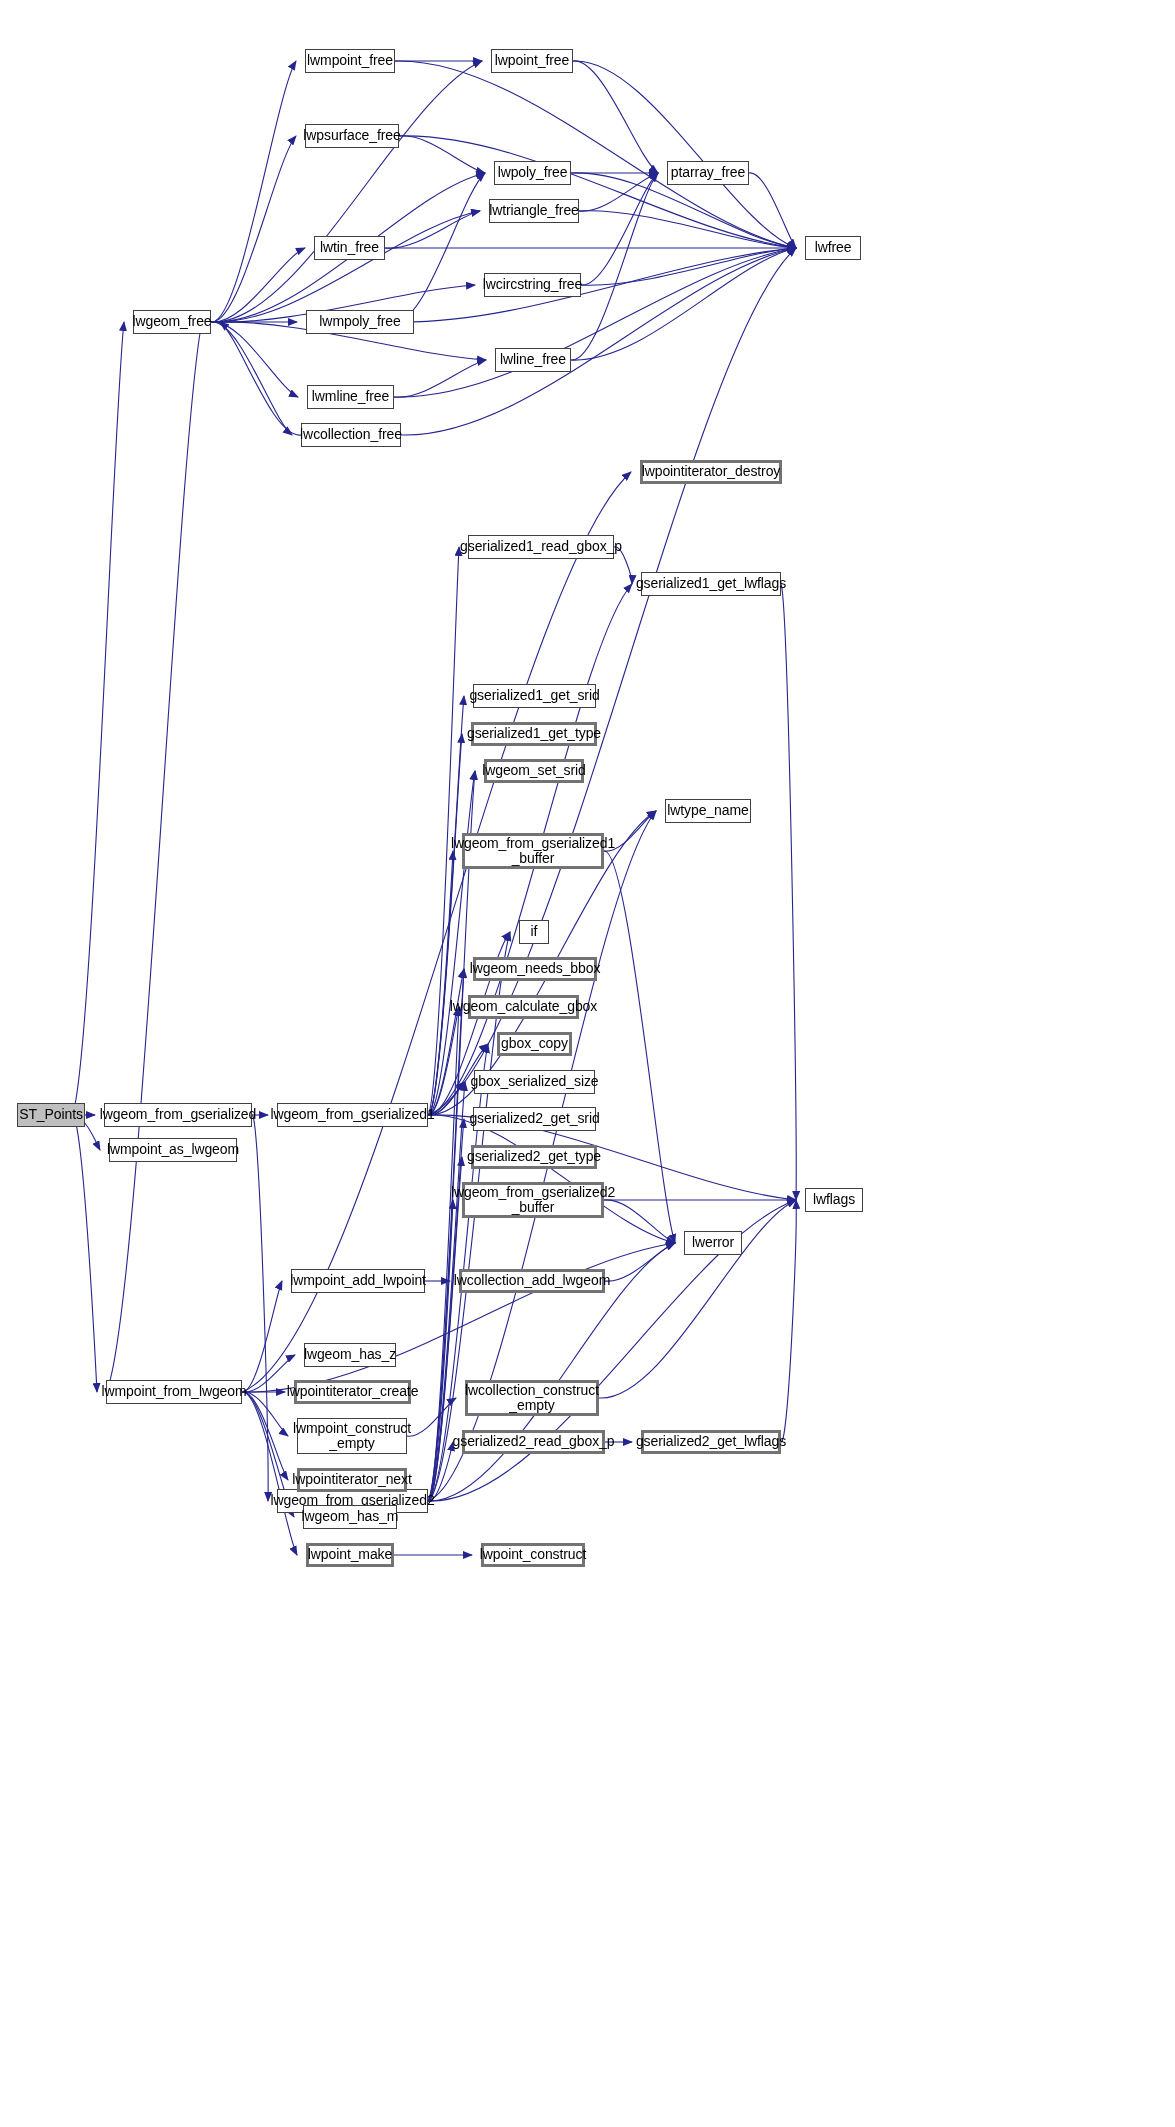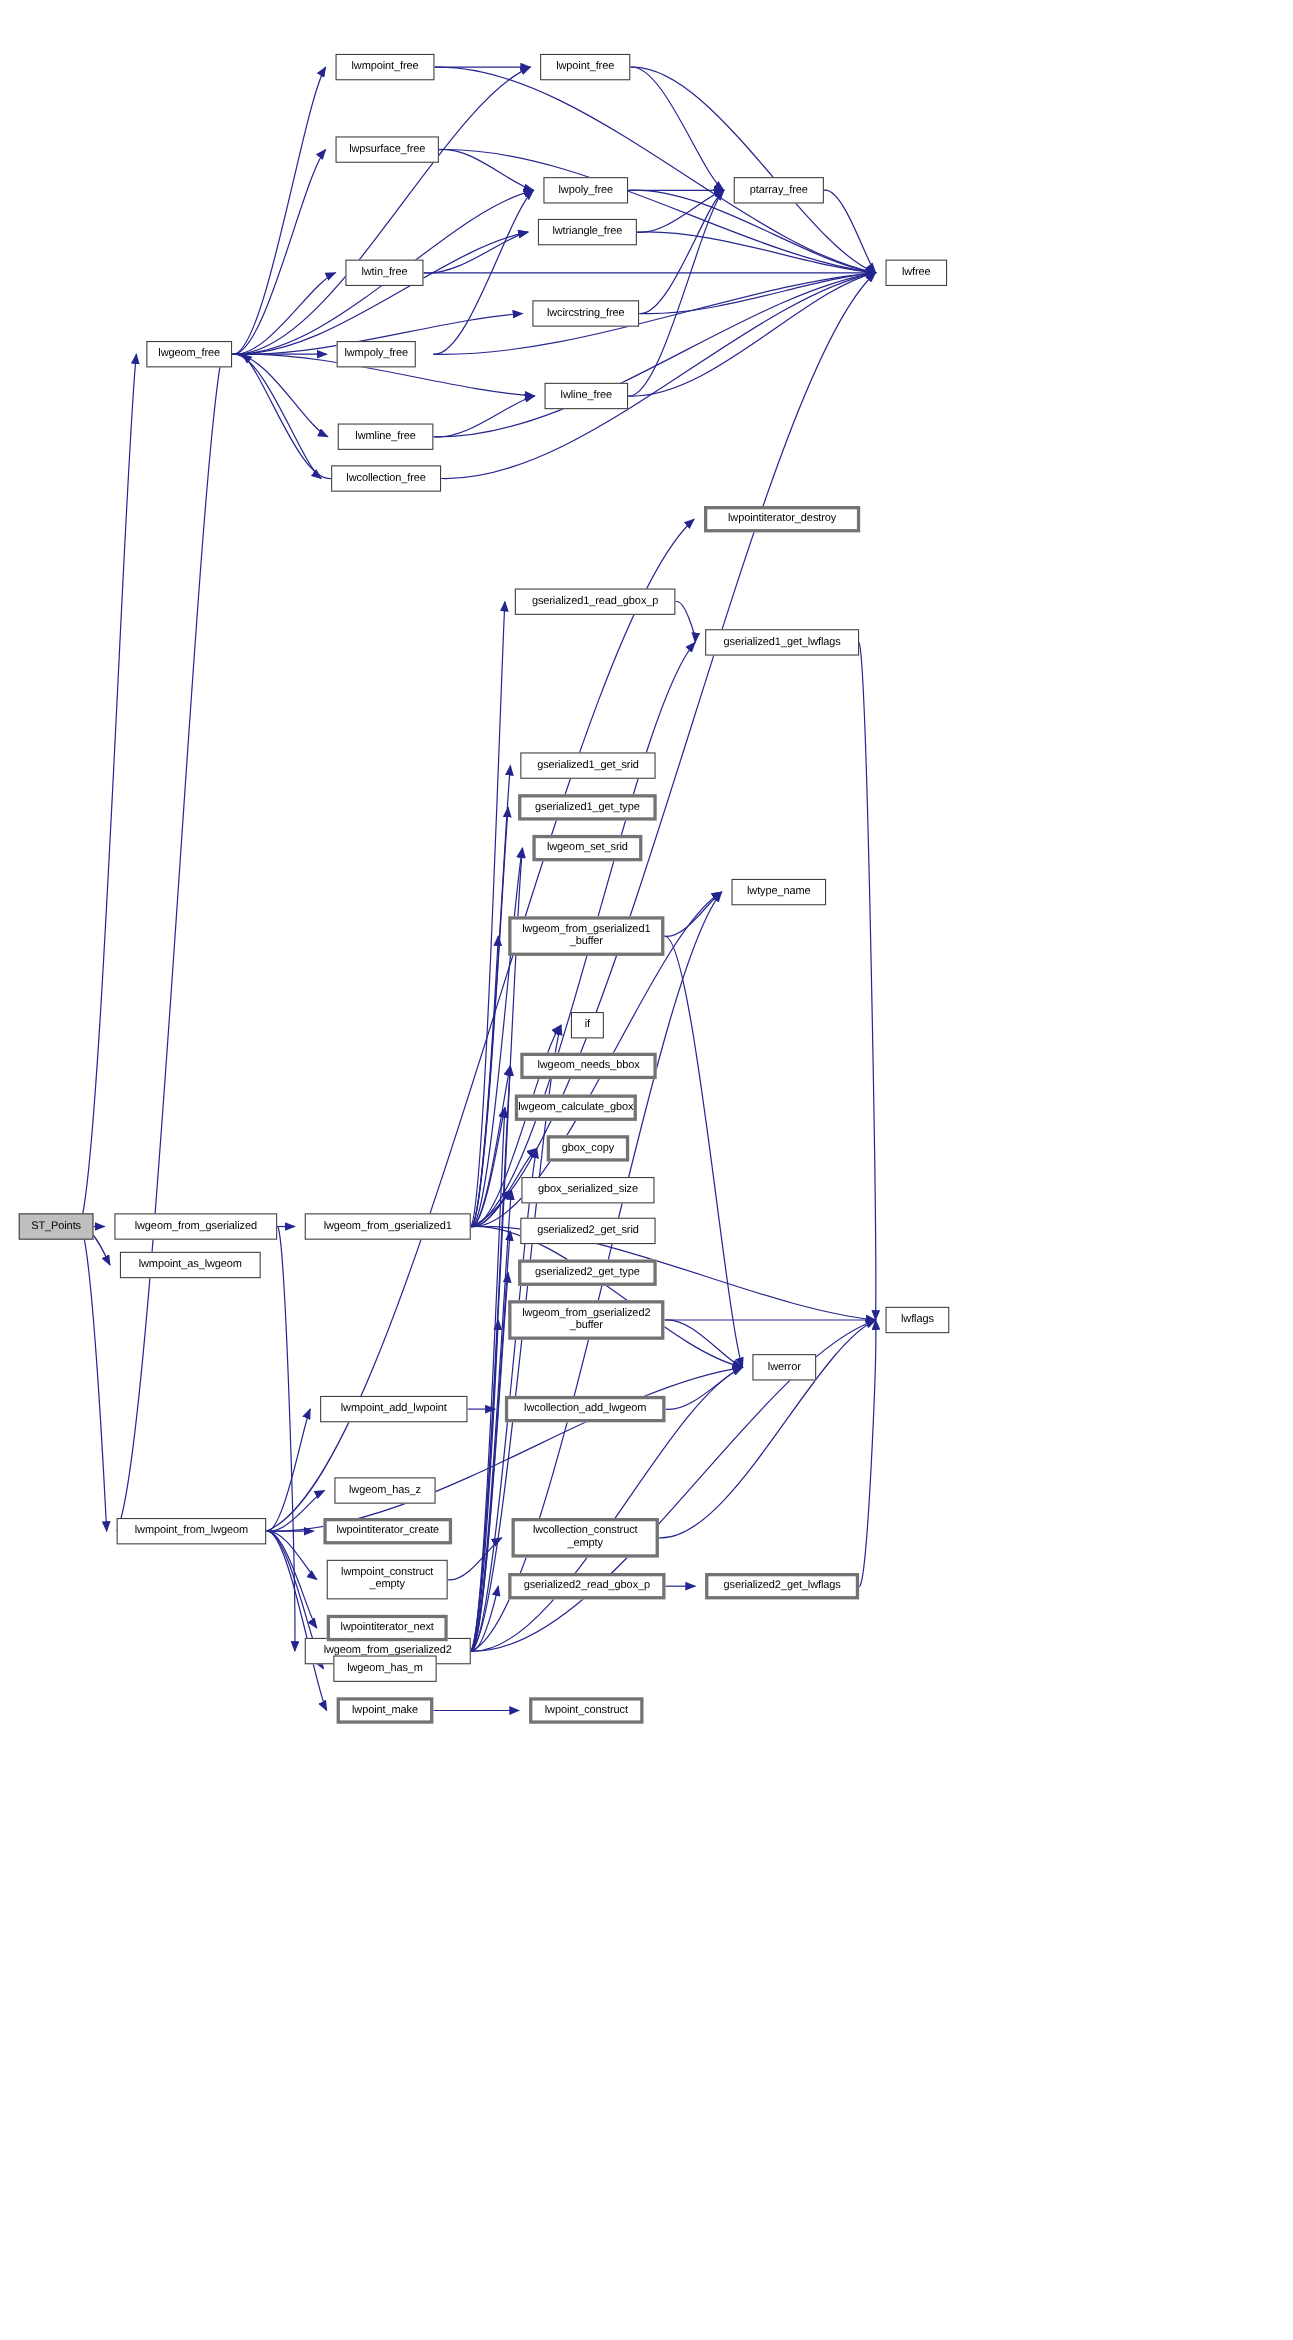"lwmpoint_free" .node { font-size: 10px -> 14px }
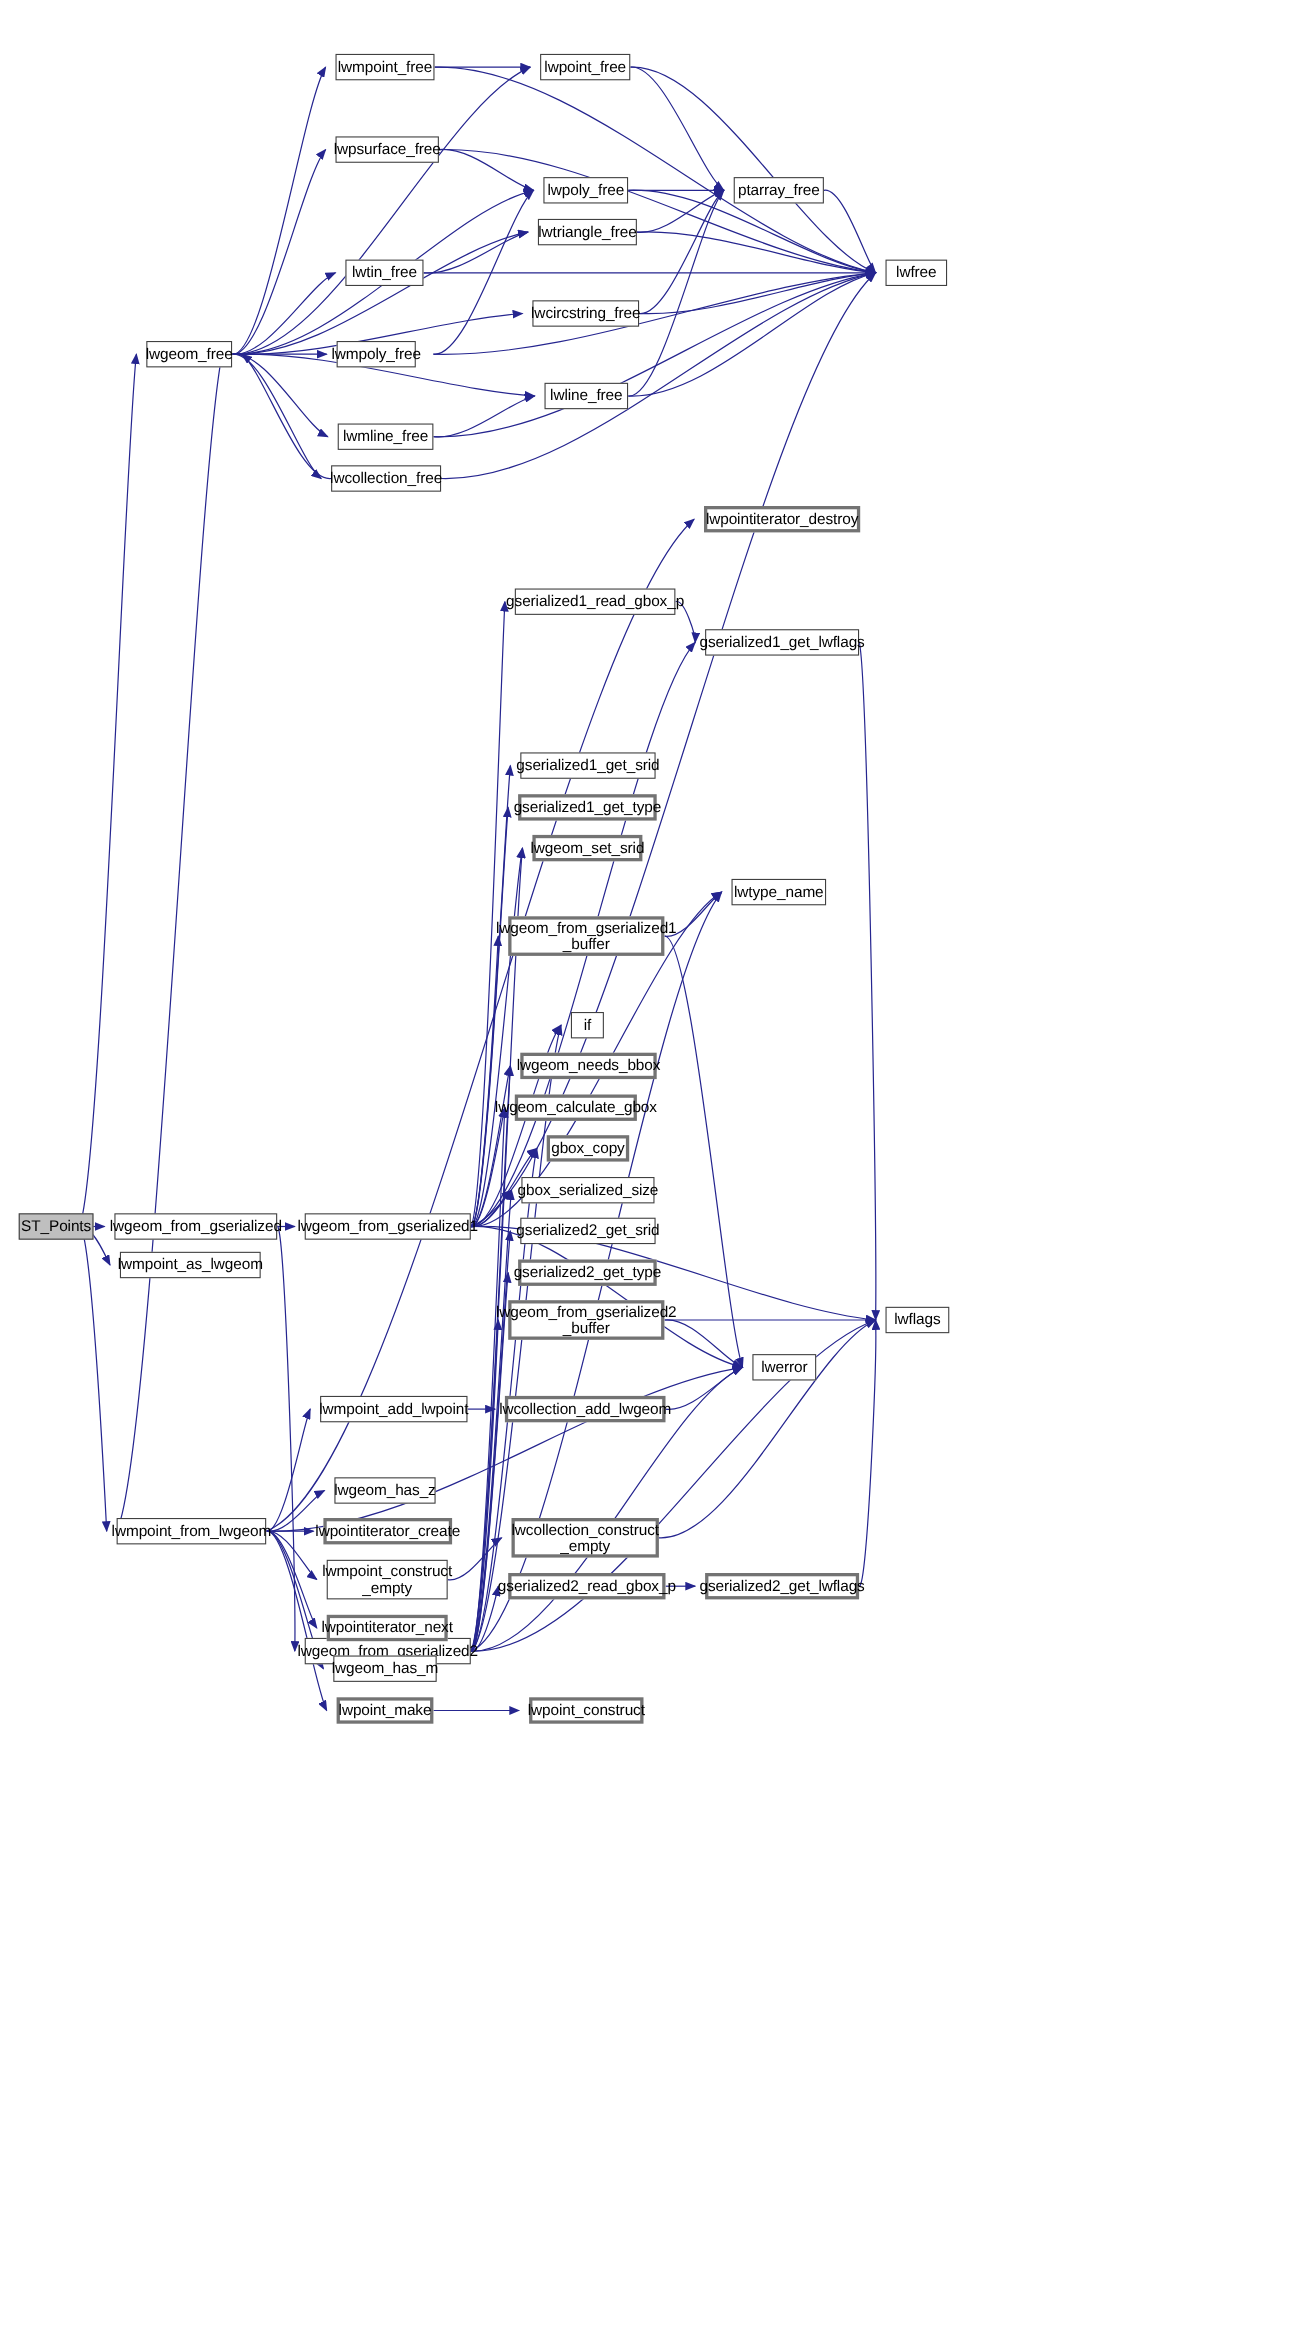"lwmpoly_free" div.node { width: 72px -> 108px }
